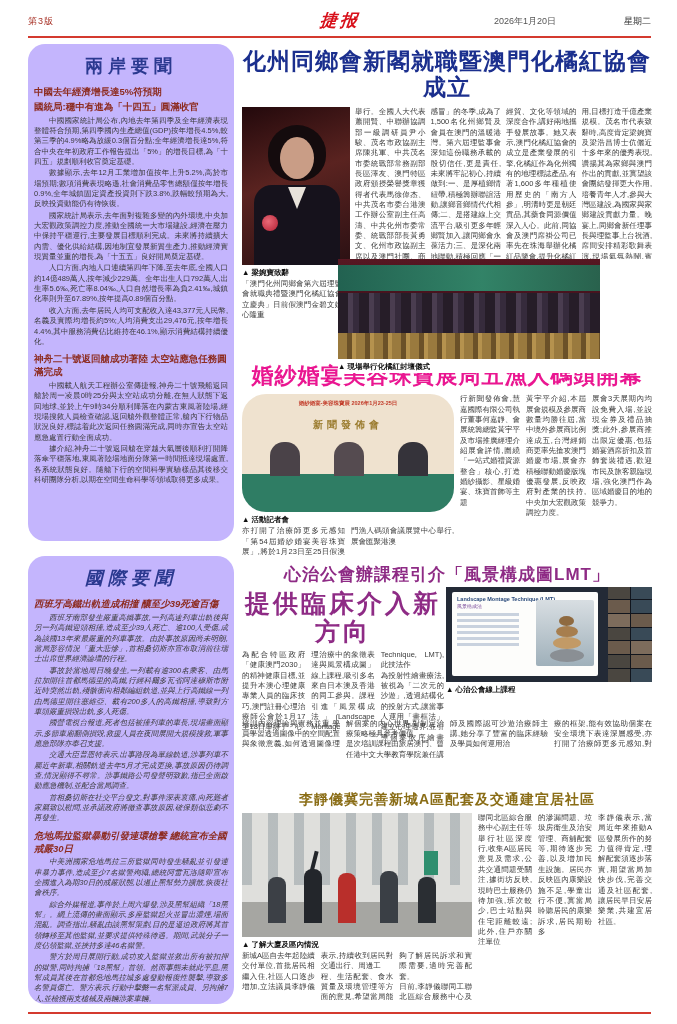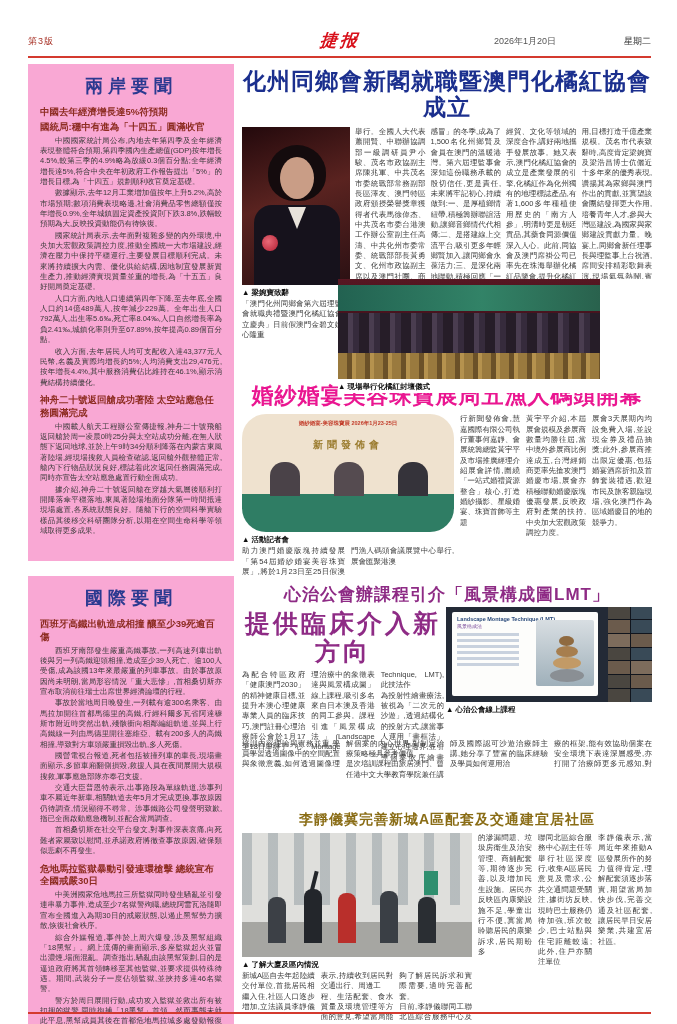"第3版" .mast { height: 56px -> 36px }
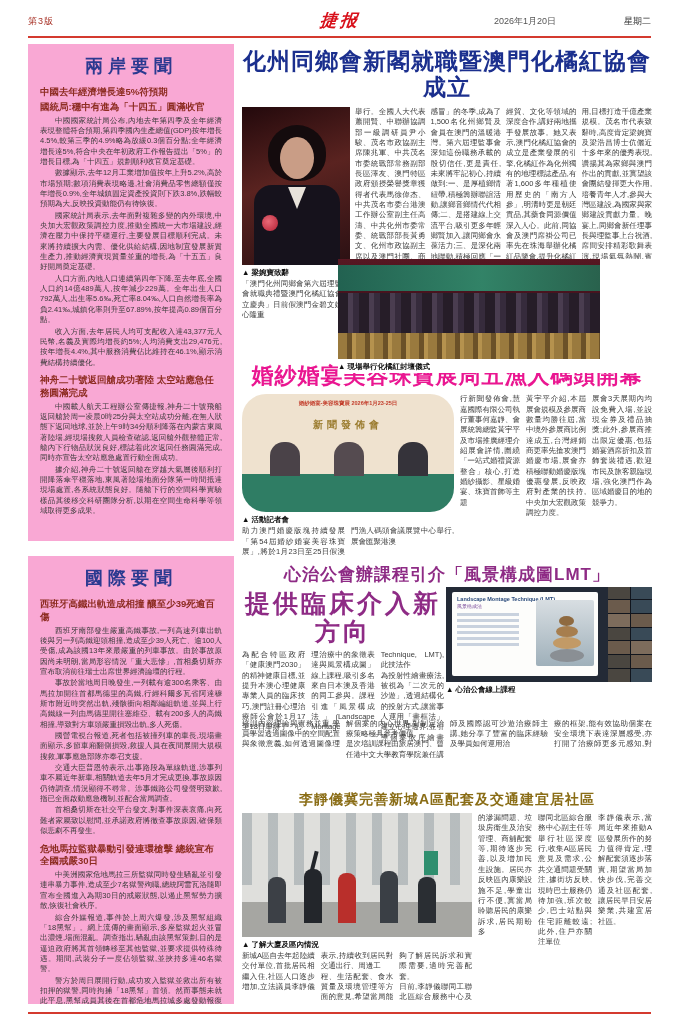"兩岸要聞" .sb-box { background: #f9a8d4 -> #c4b5fd; border-radius: none -> 17px; padding: 8px 12px -> 8px 6px }
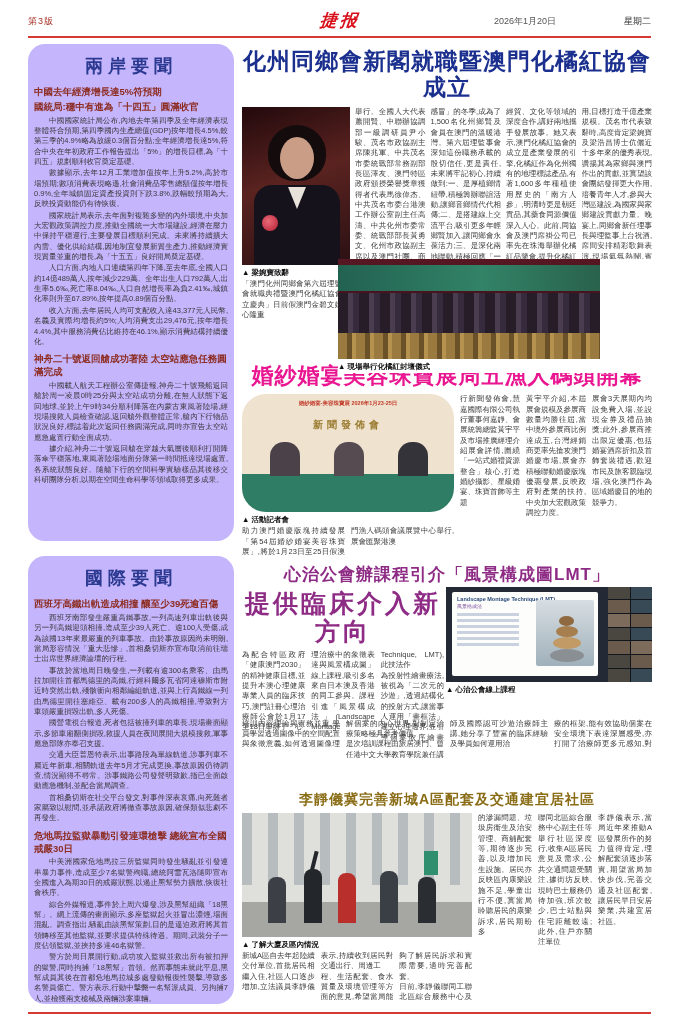"助力澳門婚慶版塊持續發展「第54屆婚紗婚宴美容珠寶展」,將於1月23日至25日假" p.cpara { text: 助力澳門婚慶版塊持續發展 -> 亦打開了治療師更多元感知 }
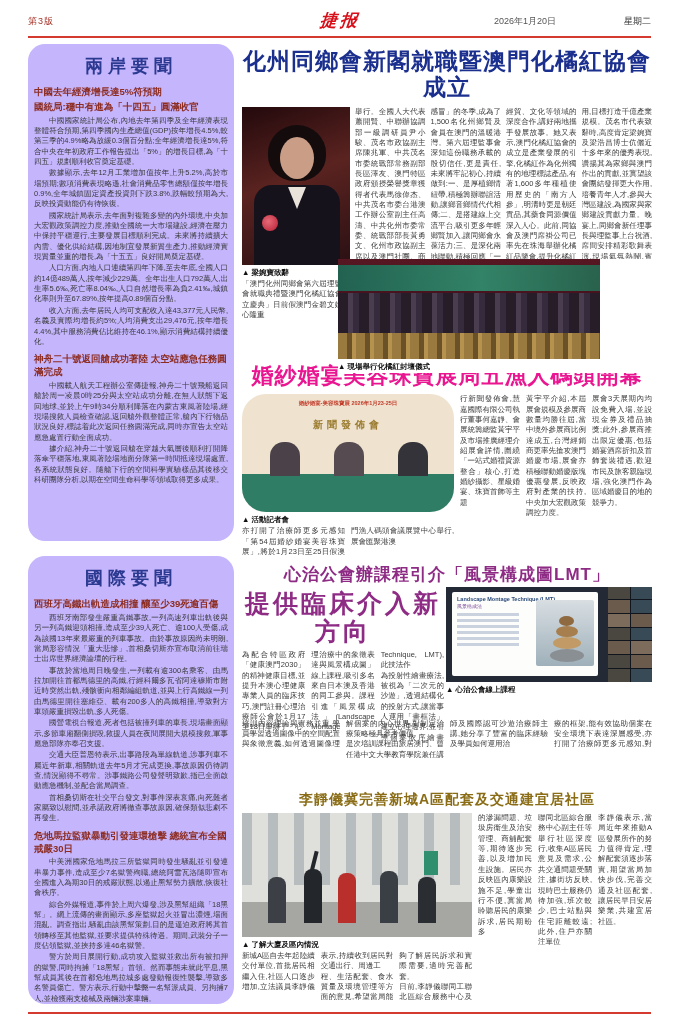"國際要聞" .sb-box.second { font-style: none -> italic }
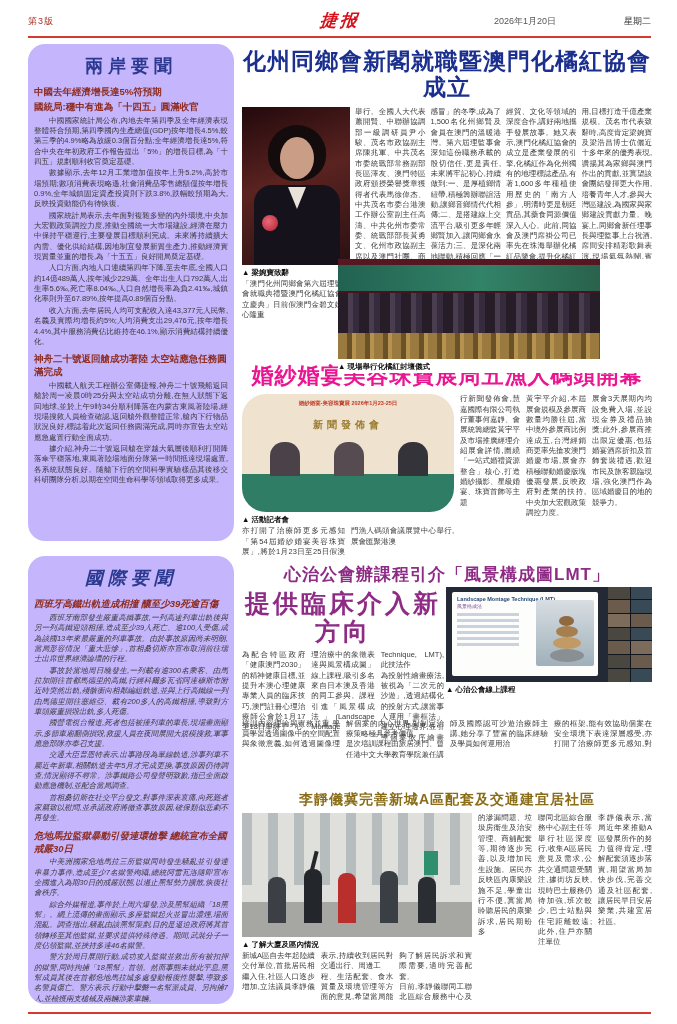"的滲漏問題、垃圾房衛生及治安管理、商舖配套等,期待逐步完善,以及增加民生設施。居" p.cpara { order: before "聯同北區綜合服務中心副主任等舉行社區深度行,收集A區居民意見及需求,公共交通問題" -> after "聯同北區綜合服務中心副主任等舉行社區深度行,收集A區居民意見及需求,公共交通問題" }
